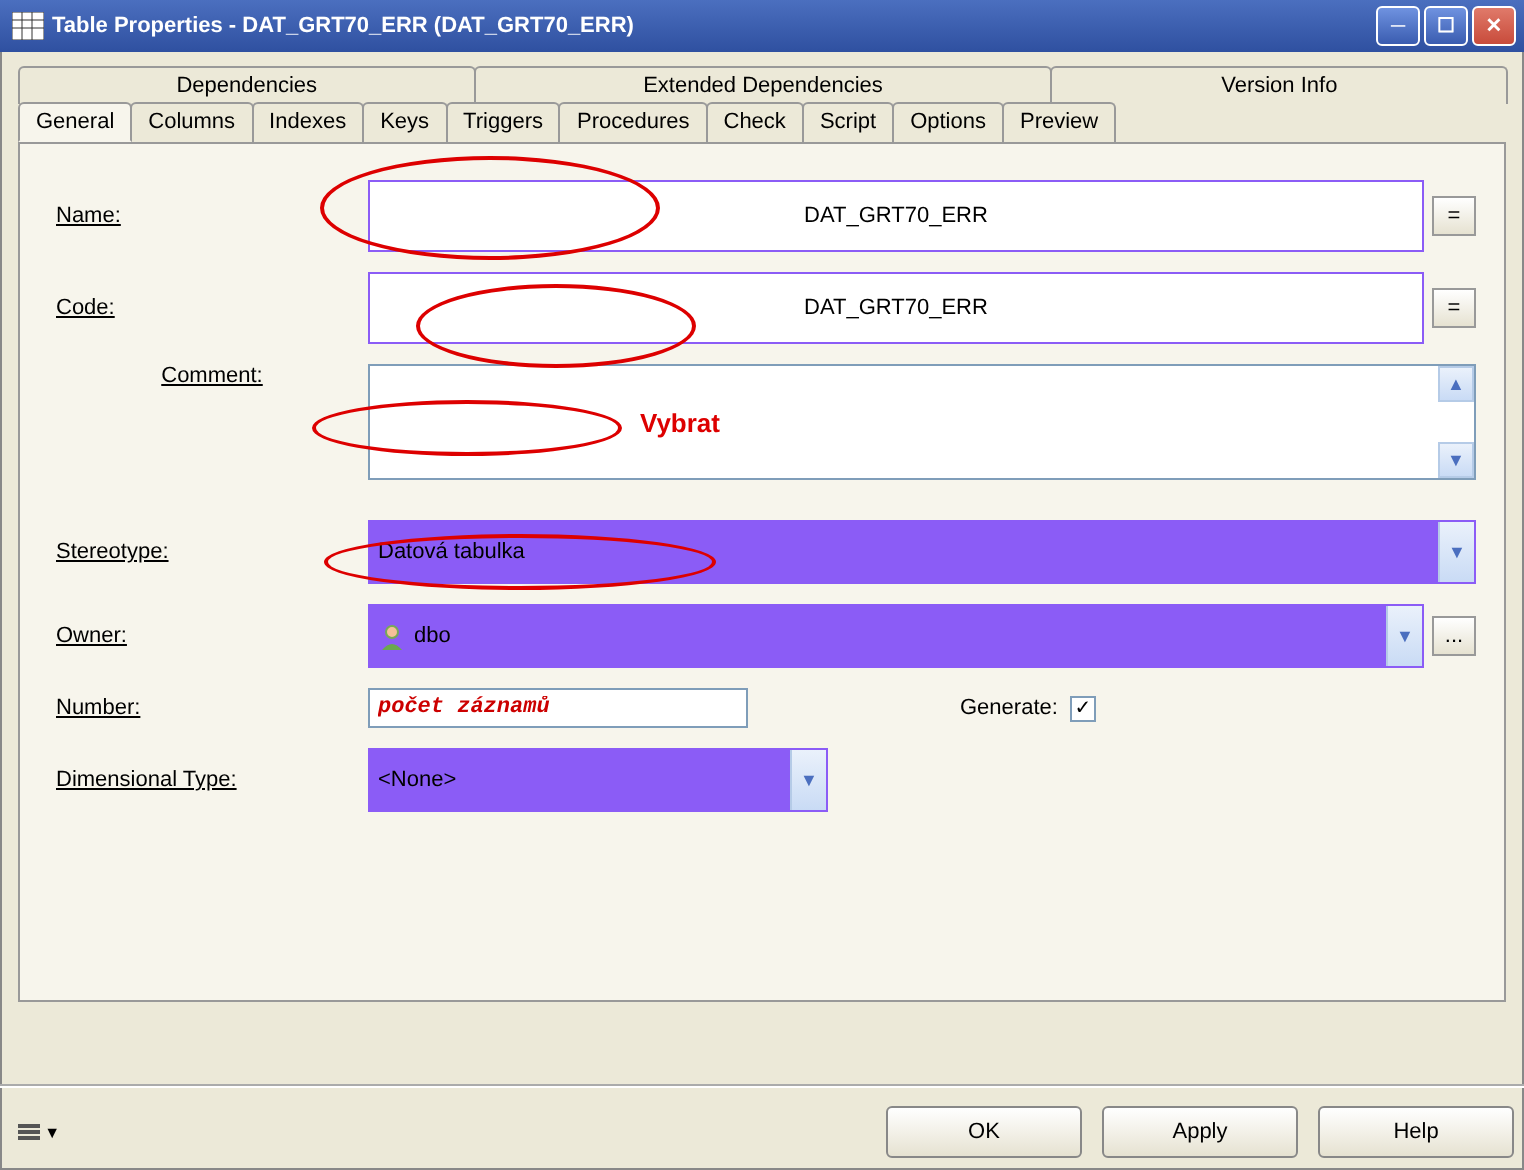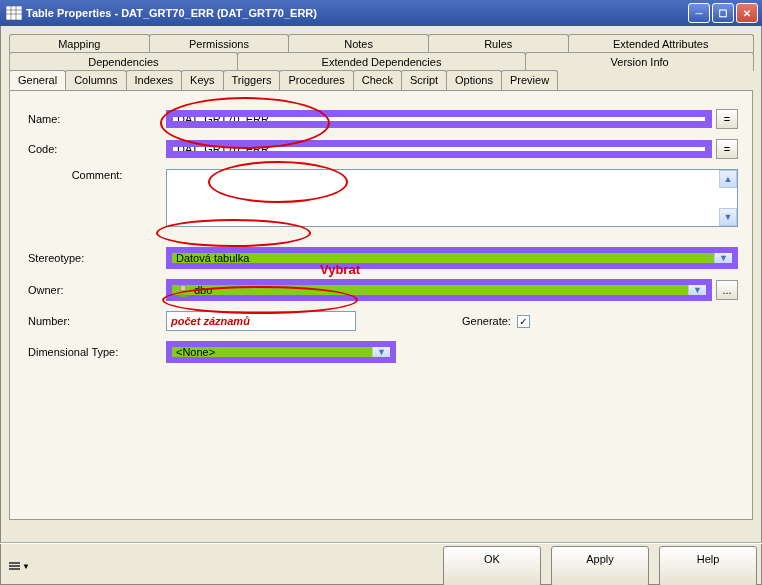"Mapping" div.tabrow { html: <div> <div>Mapping</div> <div>Permissions</div> <div>Notes</div> <div>Rules</div> <div>Extended Attributes</div> </div> -> none }
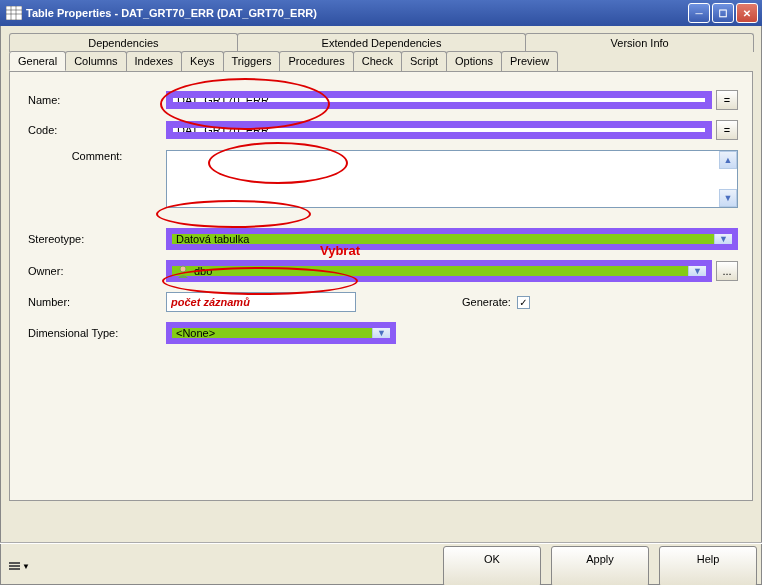"Name:" .row label.fld { text-decoration: none -> underline; width: 138px -> 156px }
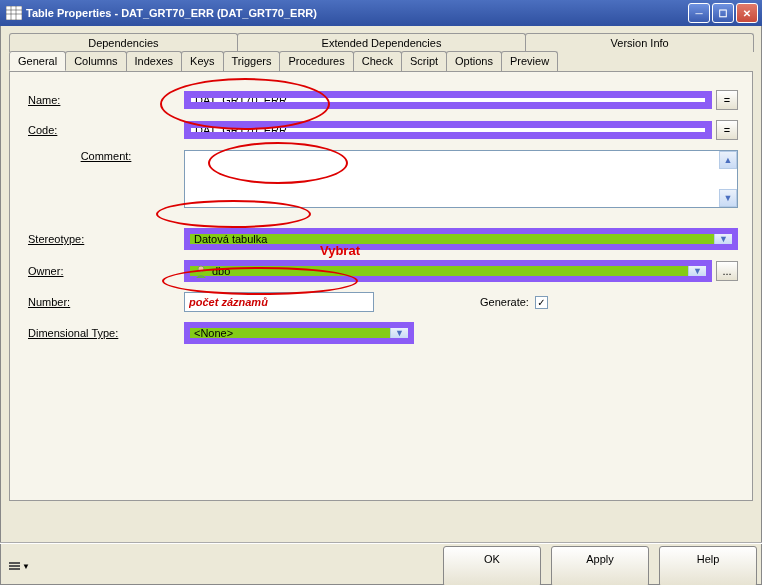"DAT_GRT70_ERR" .txt { border: 7px solid #8b5cf6 -> 1px solid #8b5cf6; height: 18px -> 36px; text-align: none -> center }
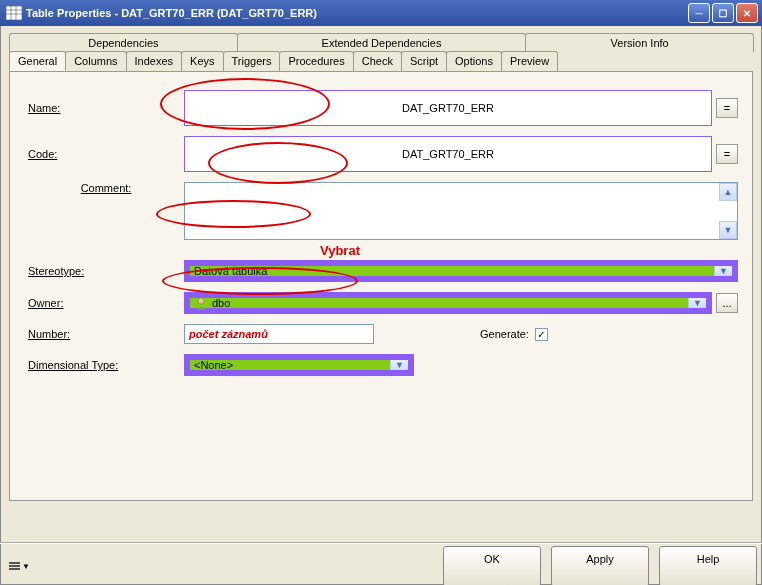"Vybrat" div.annot-lbl { margin-top: 39px -> none }
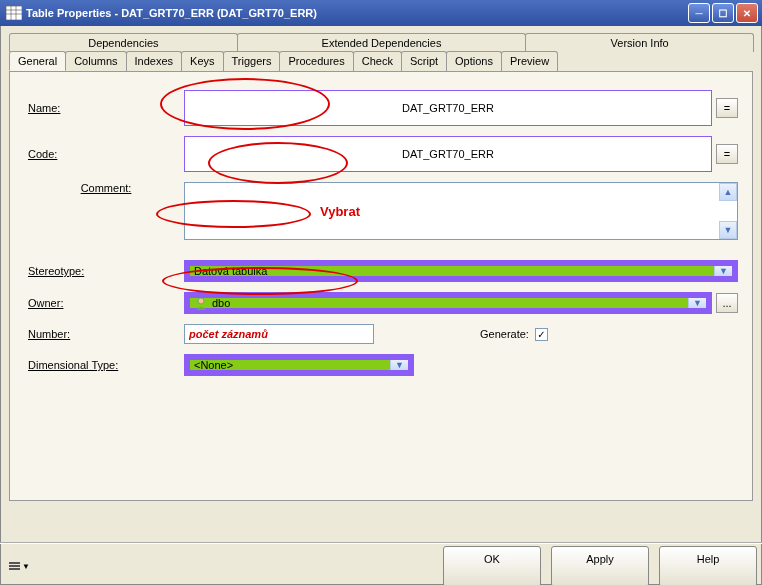"Datová tabulka" .select { background: #84cc16 -> #8b5cf6; border: 6px solid #8b5cf6 -> 1px solid #8b5cf6; height: 22px -> 32px }
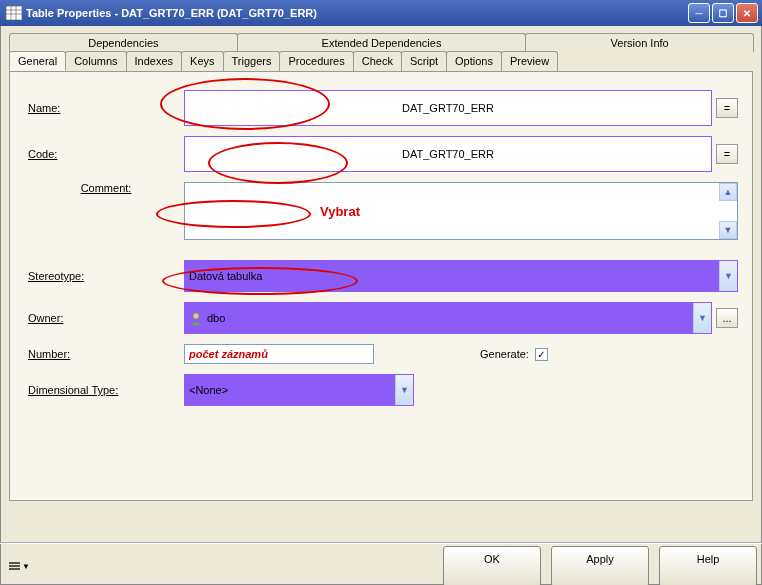"počet záznamů" .numinput { font-family: none -> Liberation Mono, monospace }
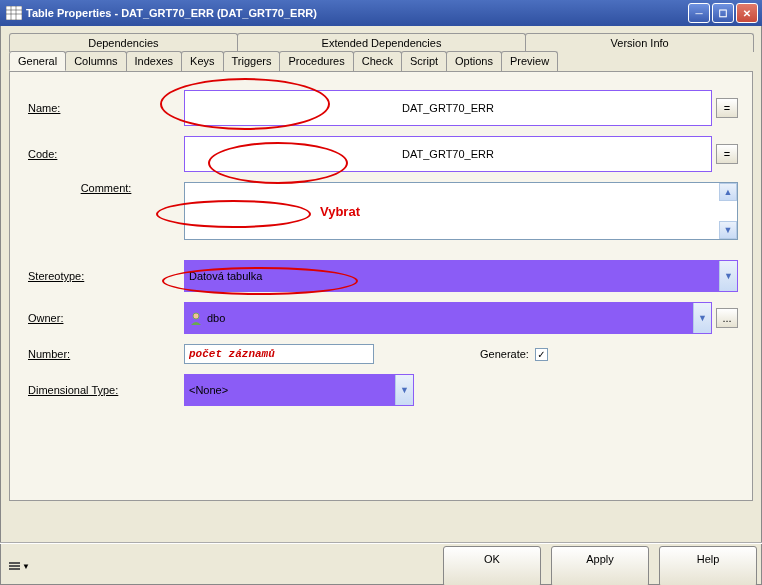"OK" .btn { height: 41px -> 26px }
